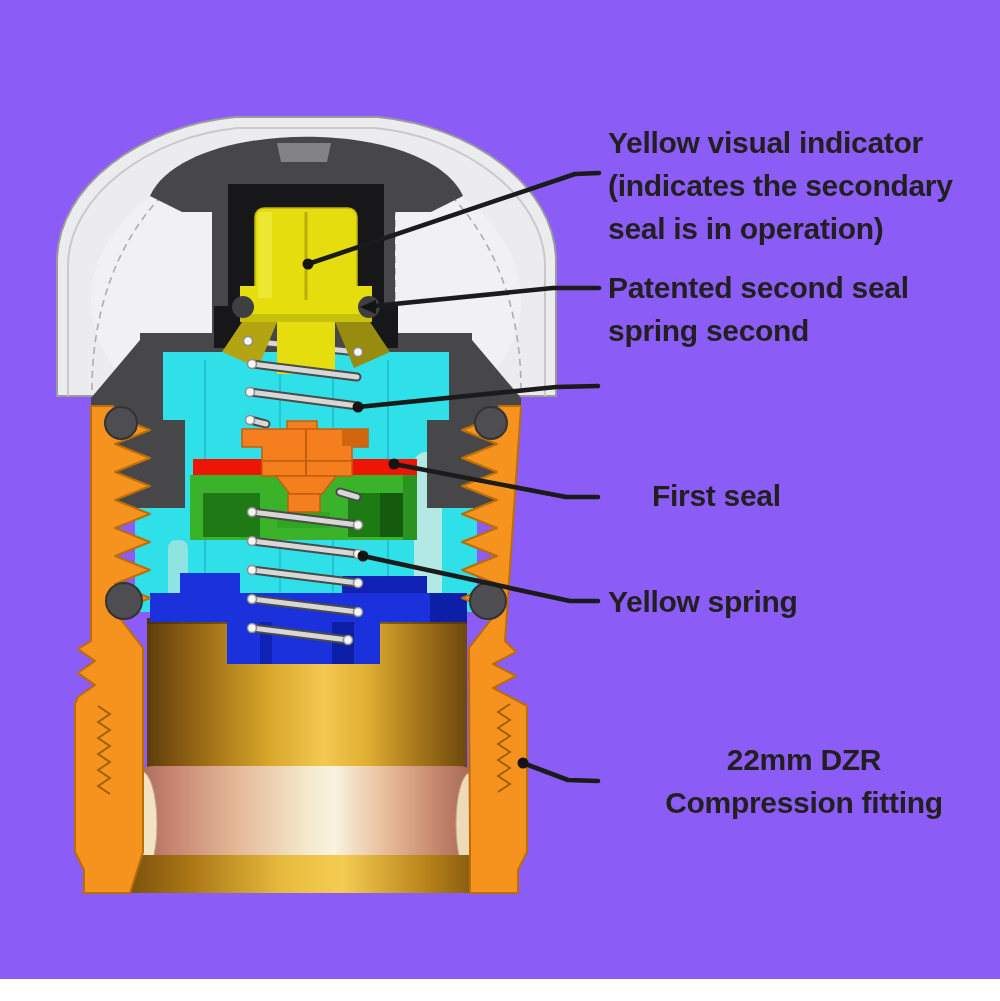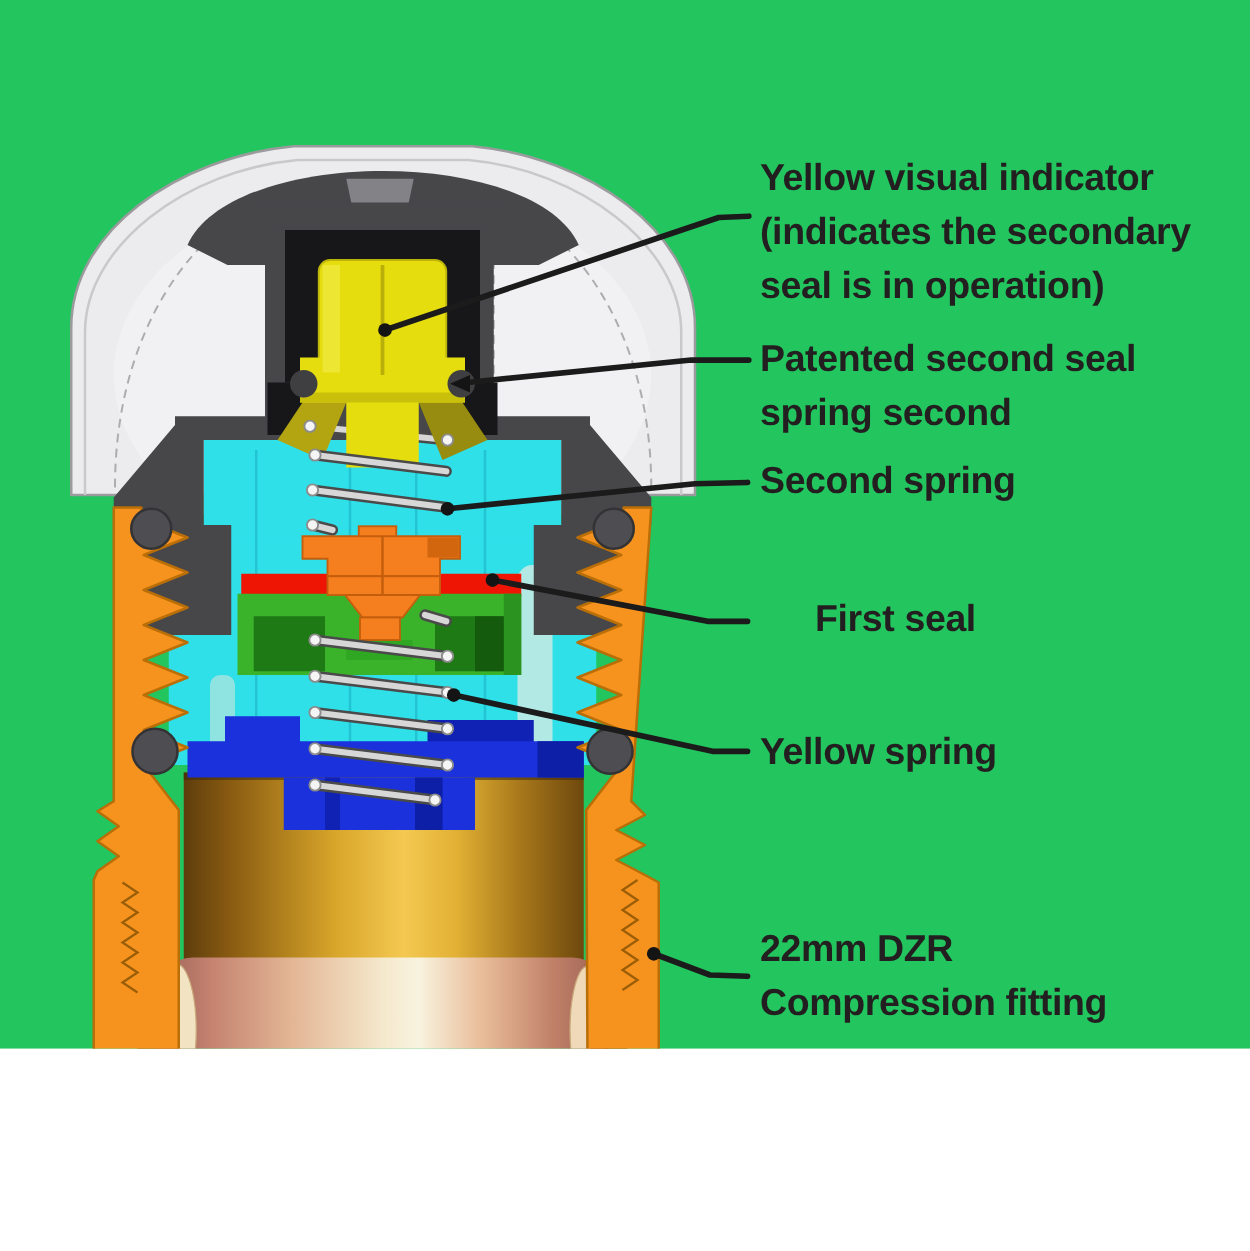"Yellow visual indicator" .stage { background: #22c55e -> #8b5cf6; height: 839px -> 979px }
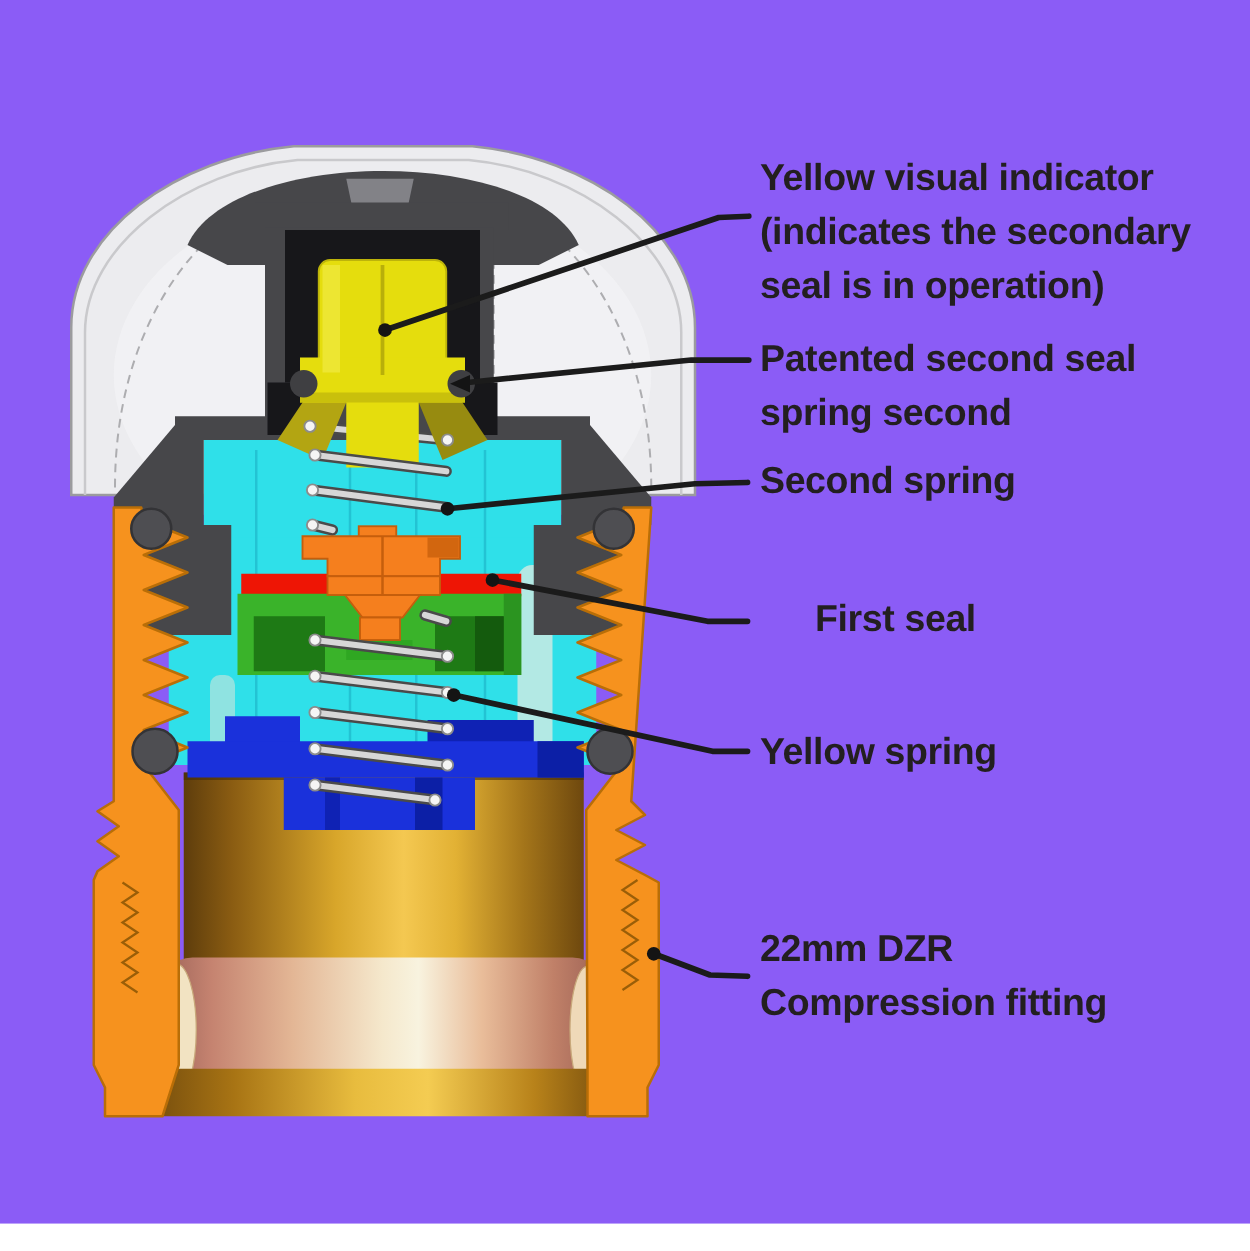"Second spring" div.label { html: <div>Second spring</div> -> none }
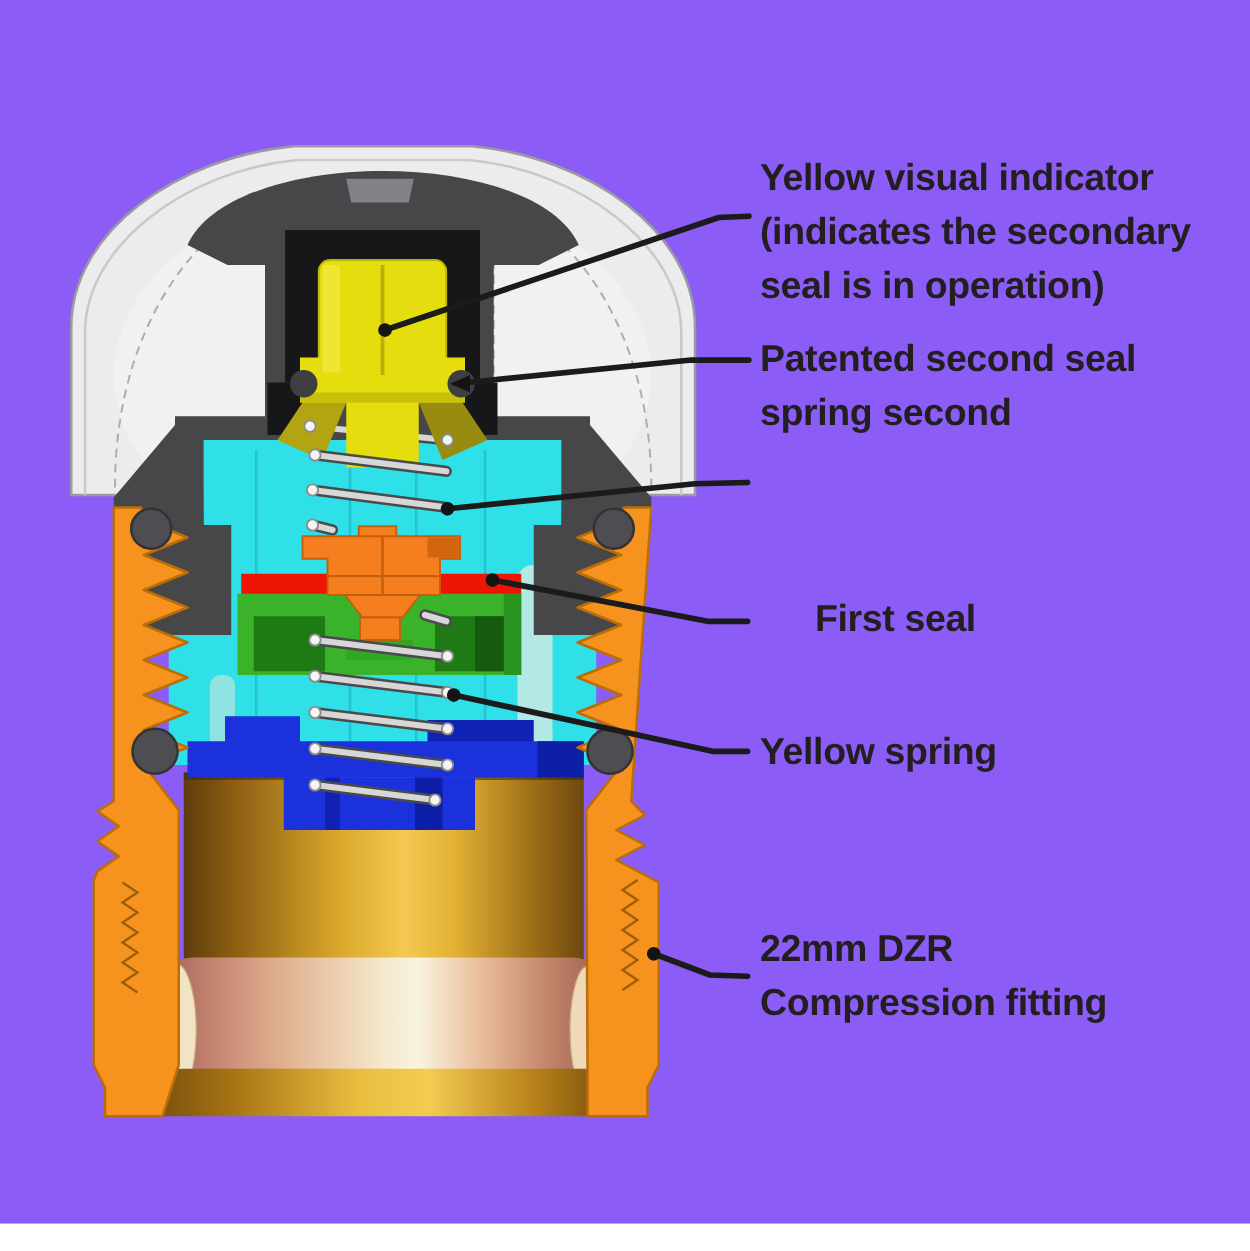"22mm DZR" .l6 { text-align: none -> center }
